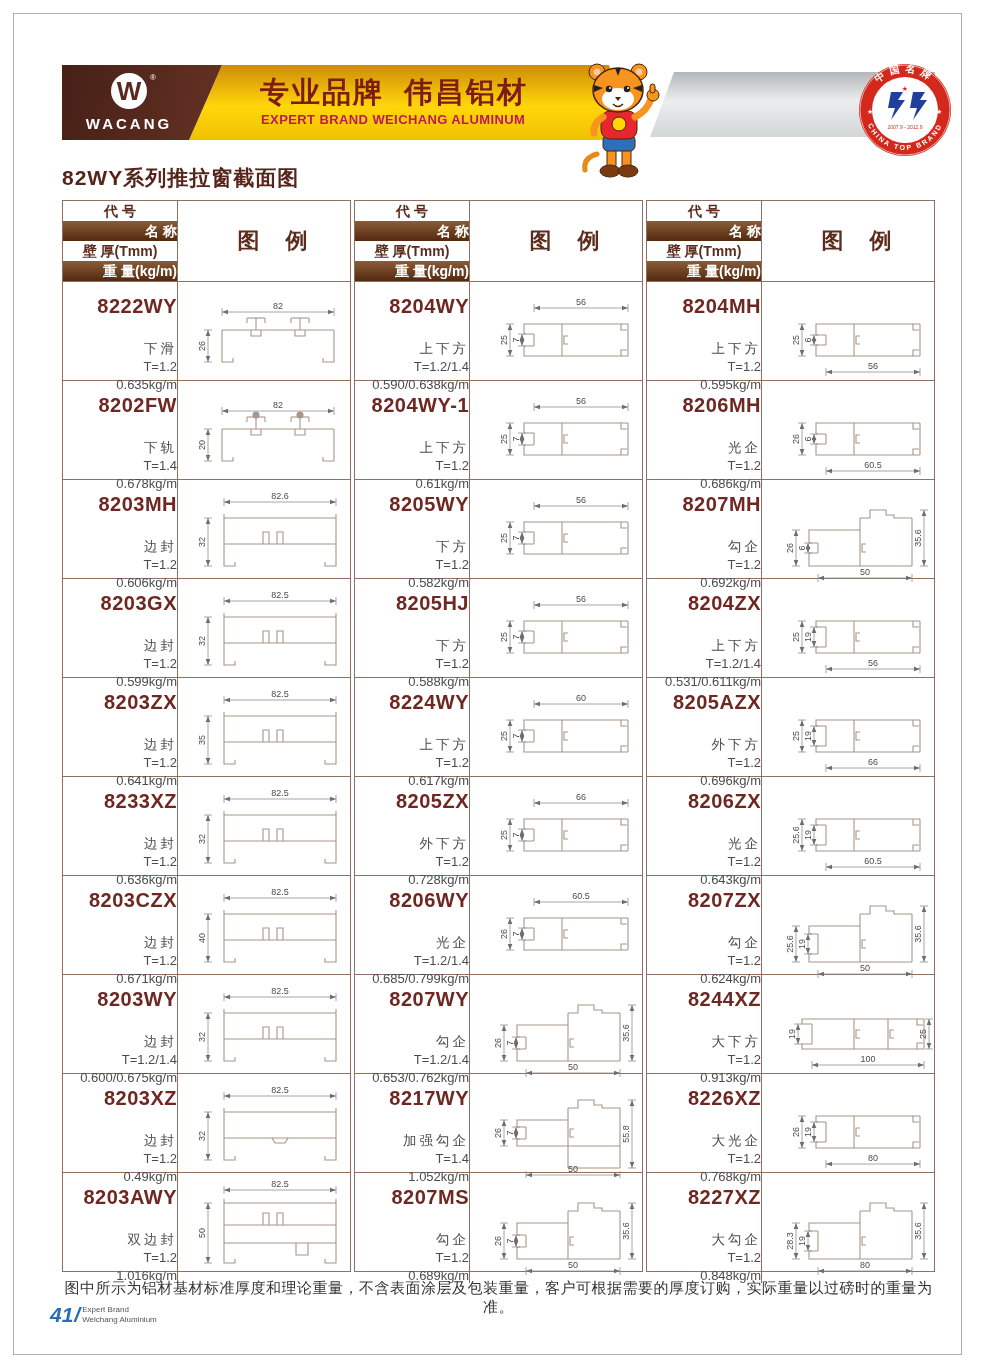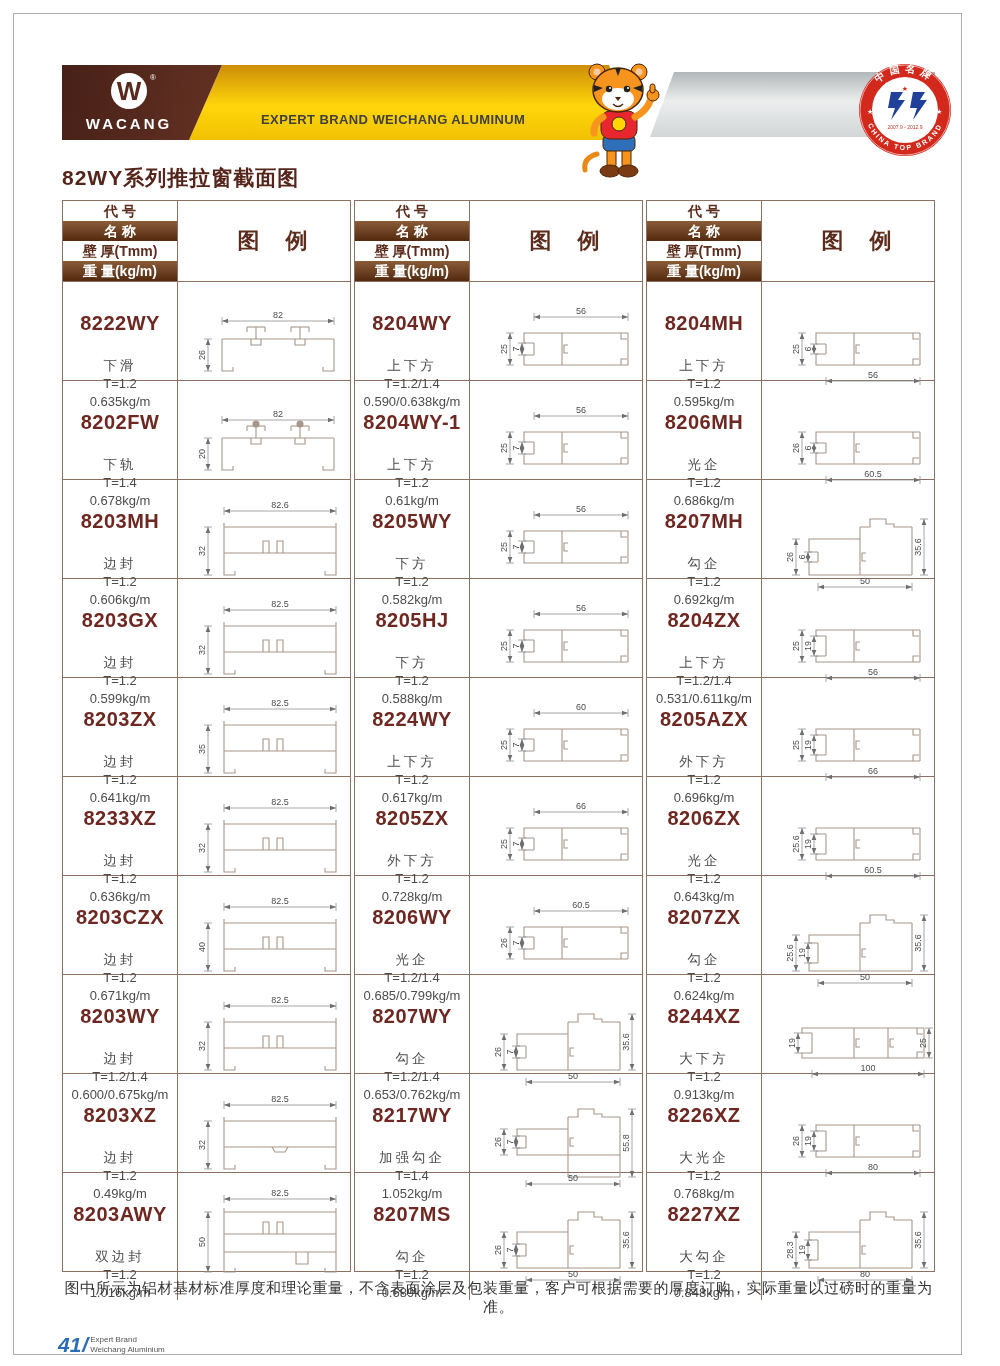"专业品牌 伟昌铝材" div.sl-cn { html: none -> <div>专业品牌 伟昌铝材</div> }
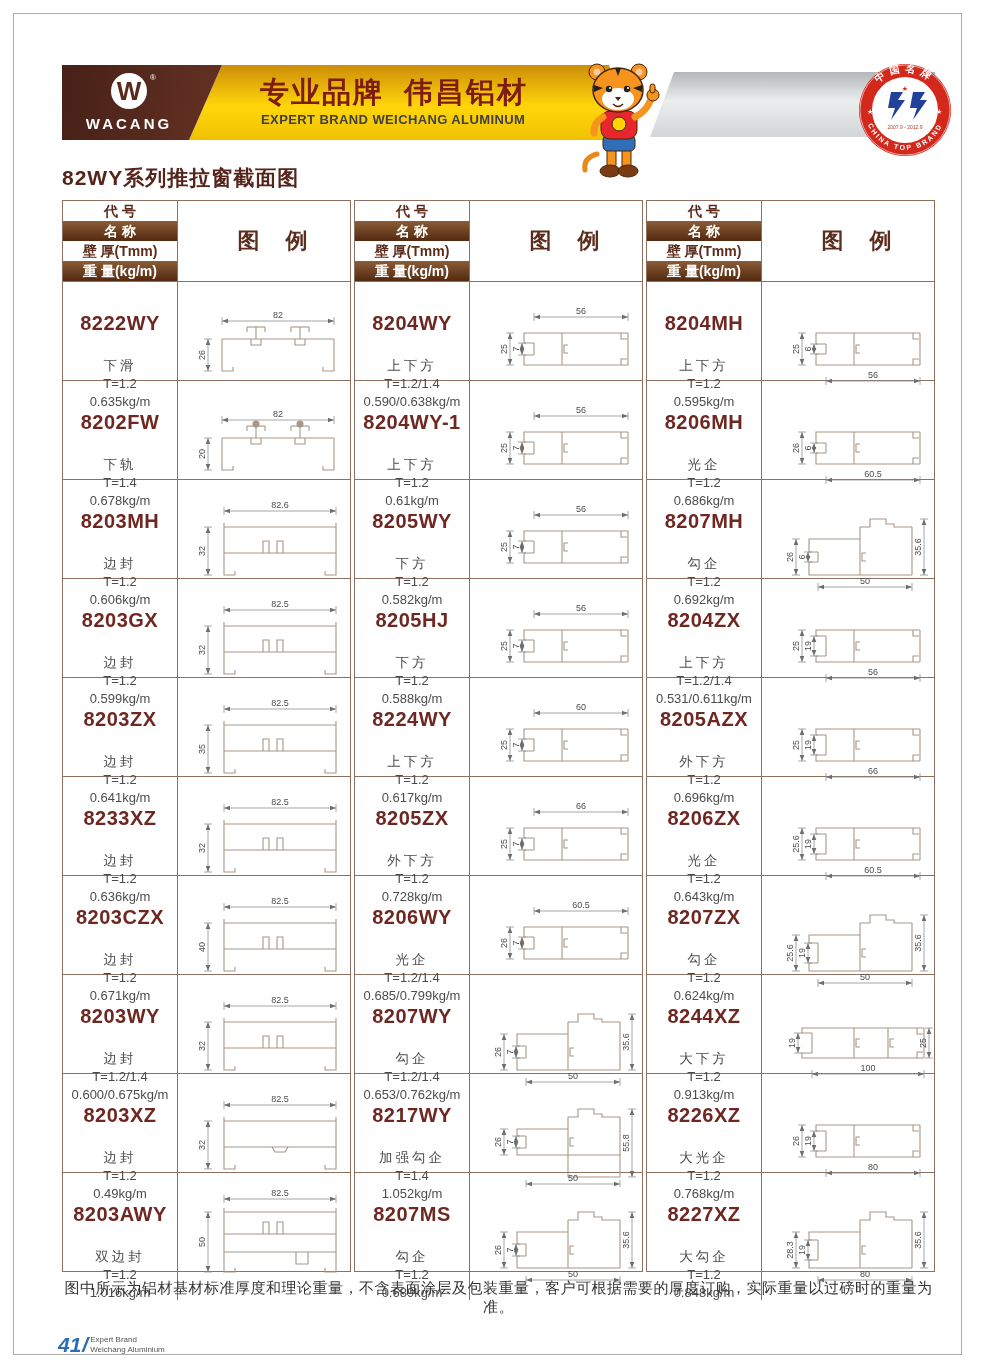"EXPERT BRAND WEICHANG ALUMINUM" .sl-en { color: #404040 -> #be185d }
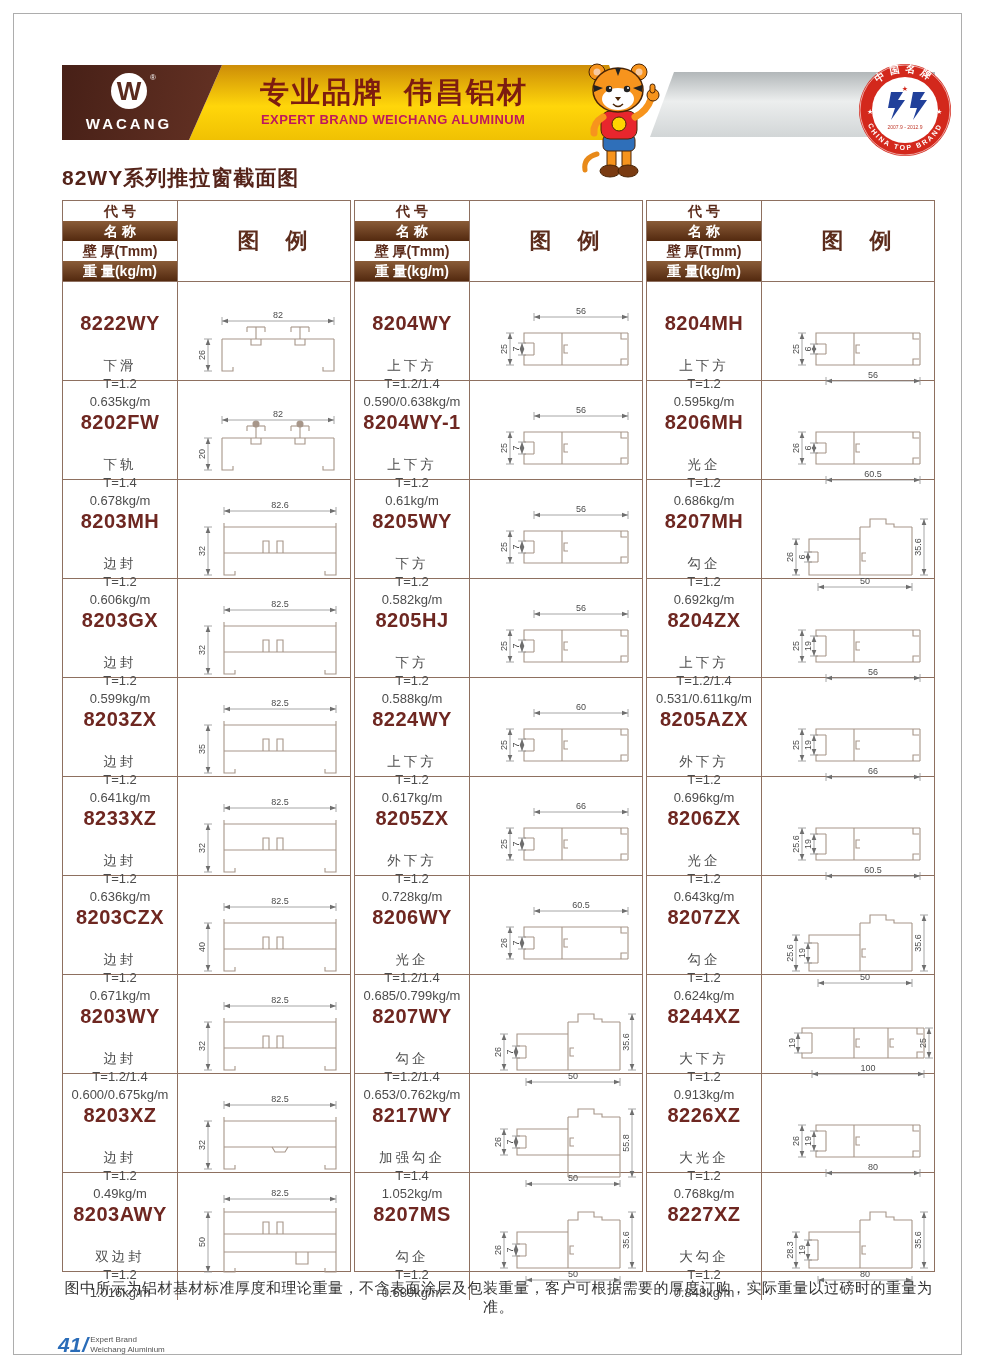"名 称" .gh-cell.brown { text-align: none -> right }
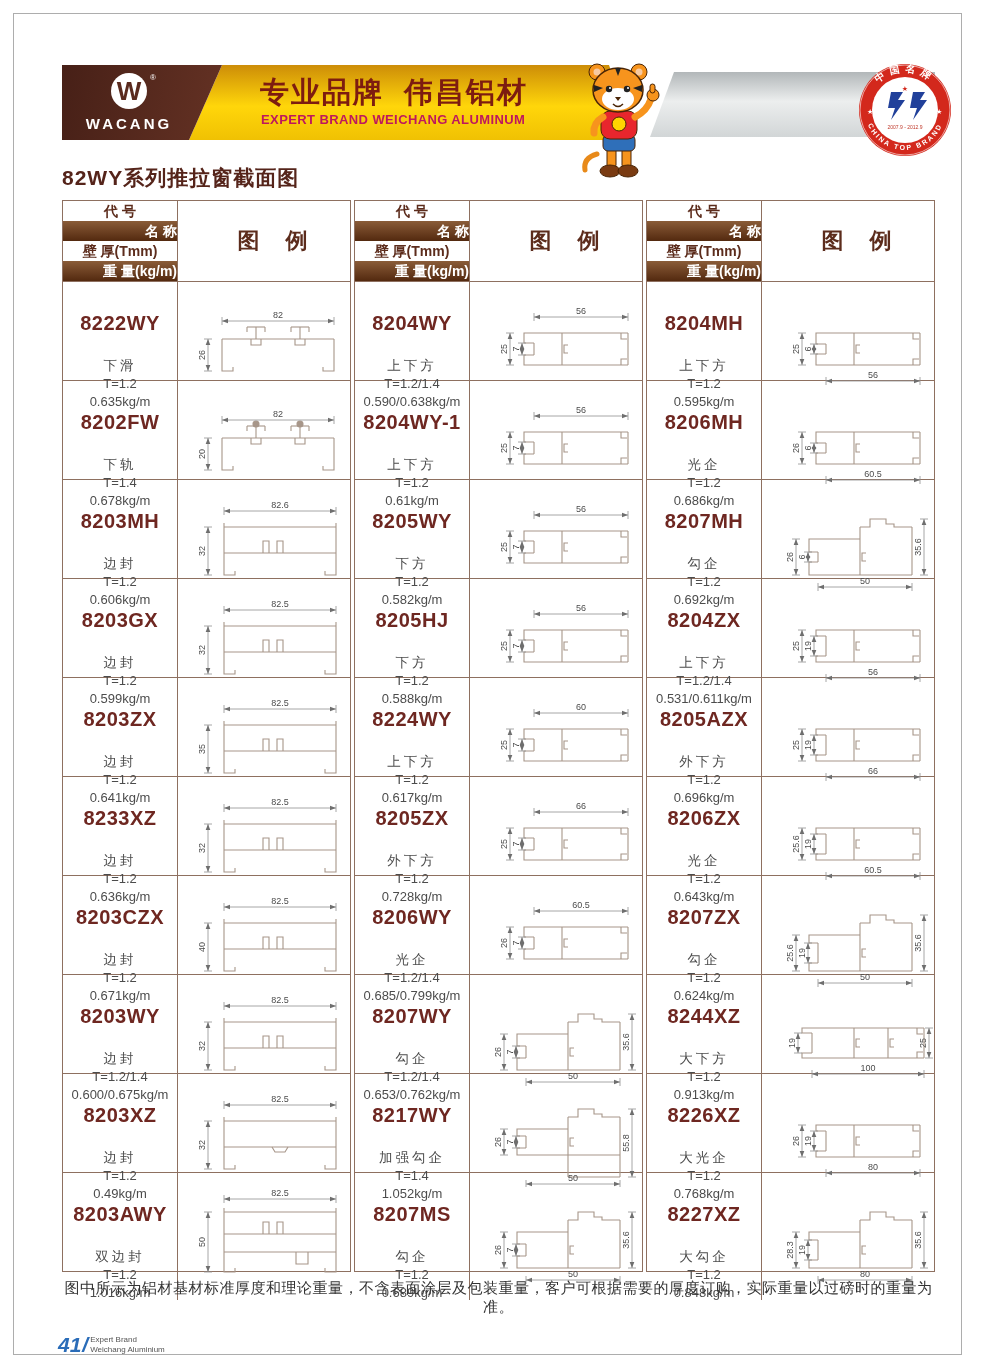"8222WY" .lcell { padding-top: 30px -> 13px; text-align: center -> right }
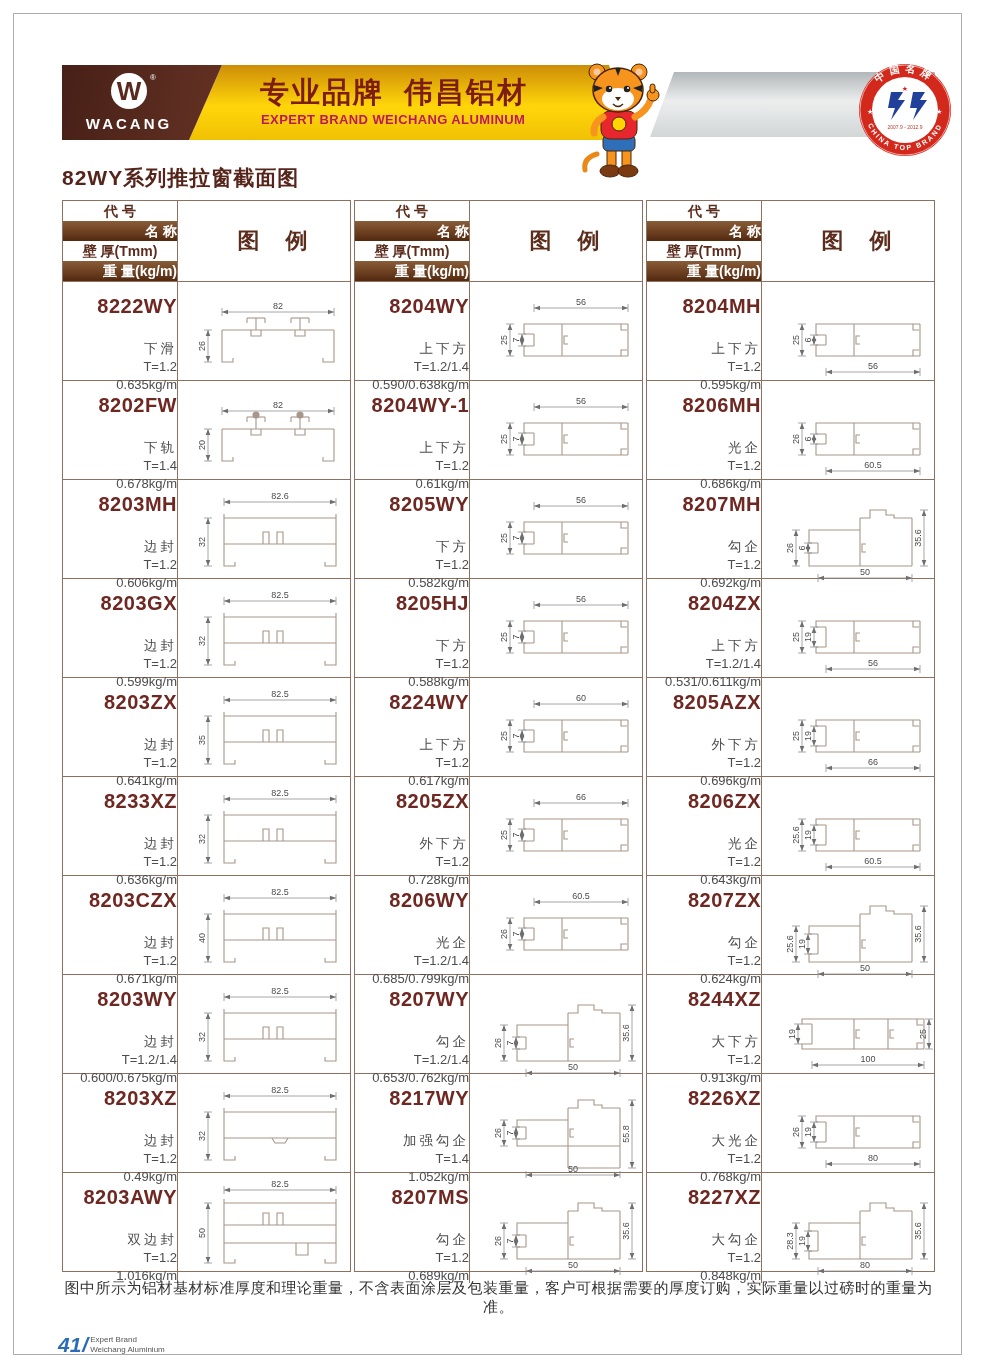"41" .pageno { left: 58px -> 50px; margin-top: 30px -> none }
